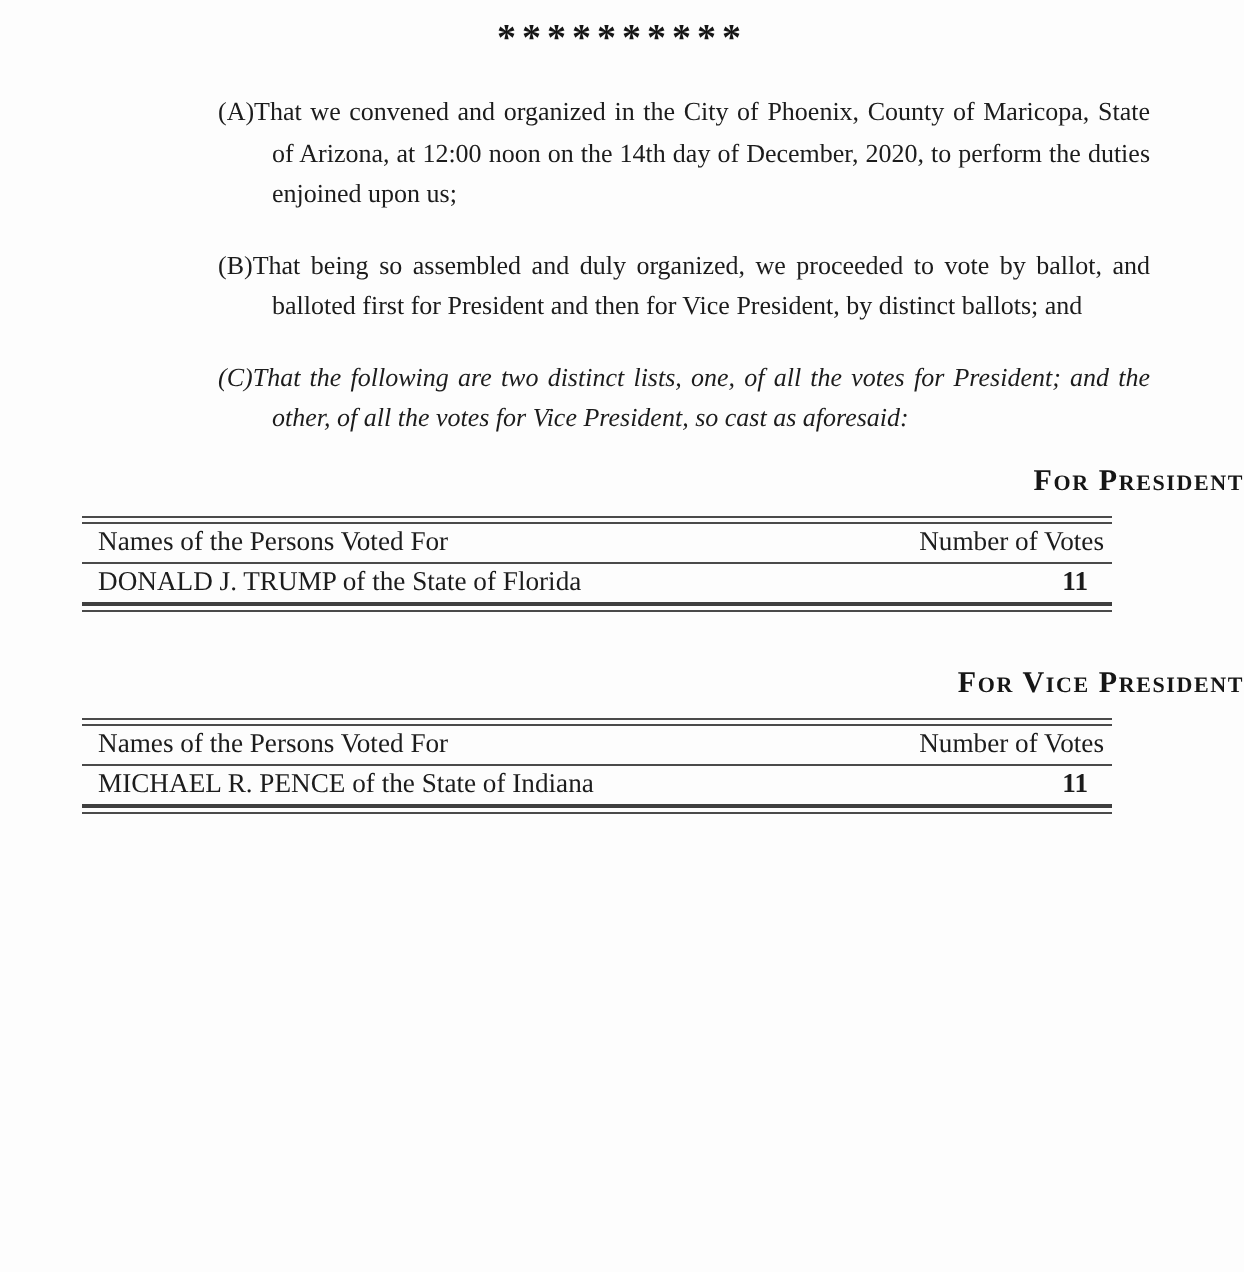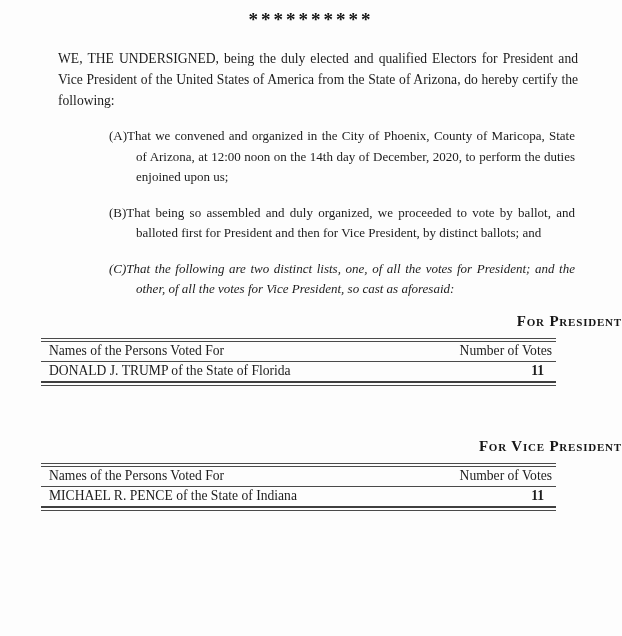"WE, THE UNDERSIGNED, being the" p.intro { html: <p>WE, THE UNDERSIGNED, being the duly elected and qualified Electors for President and Vice President of the United States of America from the State of Arizona, do hereby certify the following:</p> -> none }
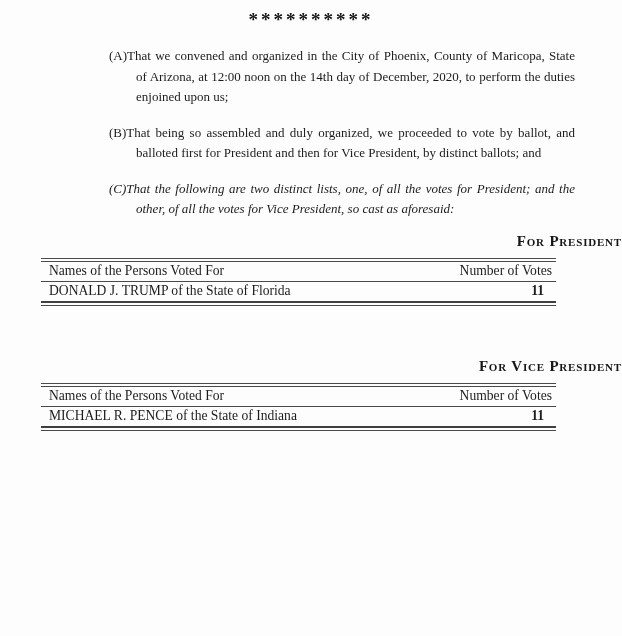"For Vice President" .heading-vice-president { margin-top: 52px -> 28px }
